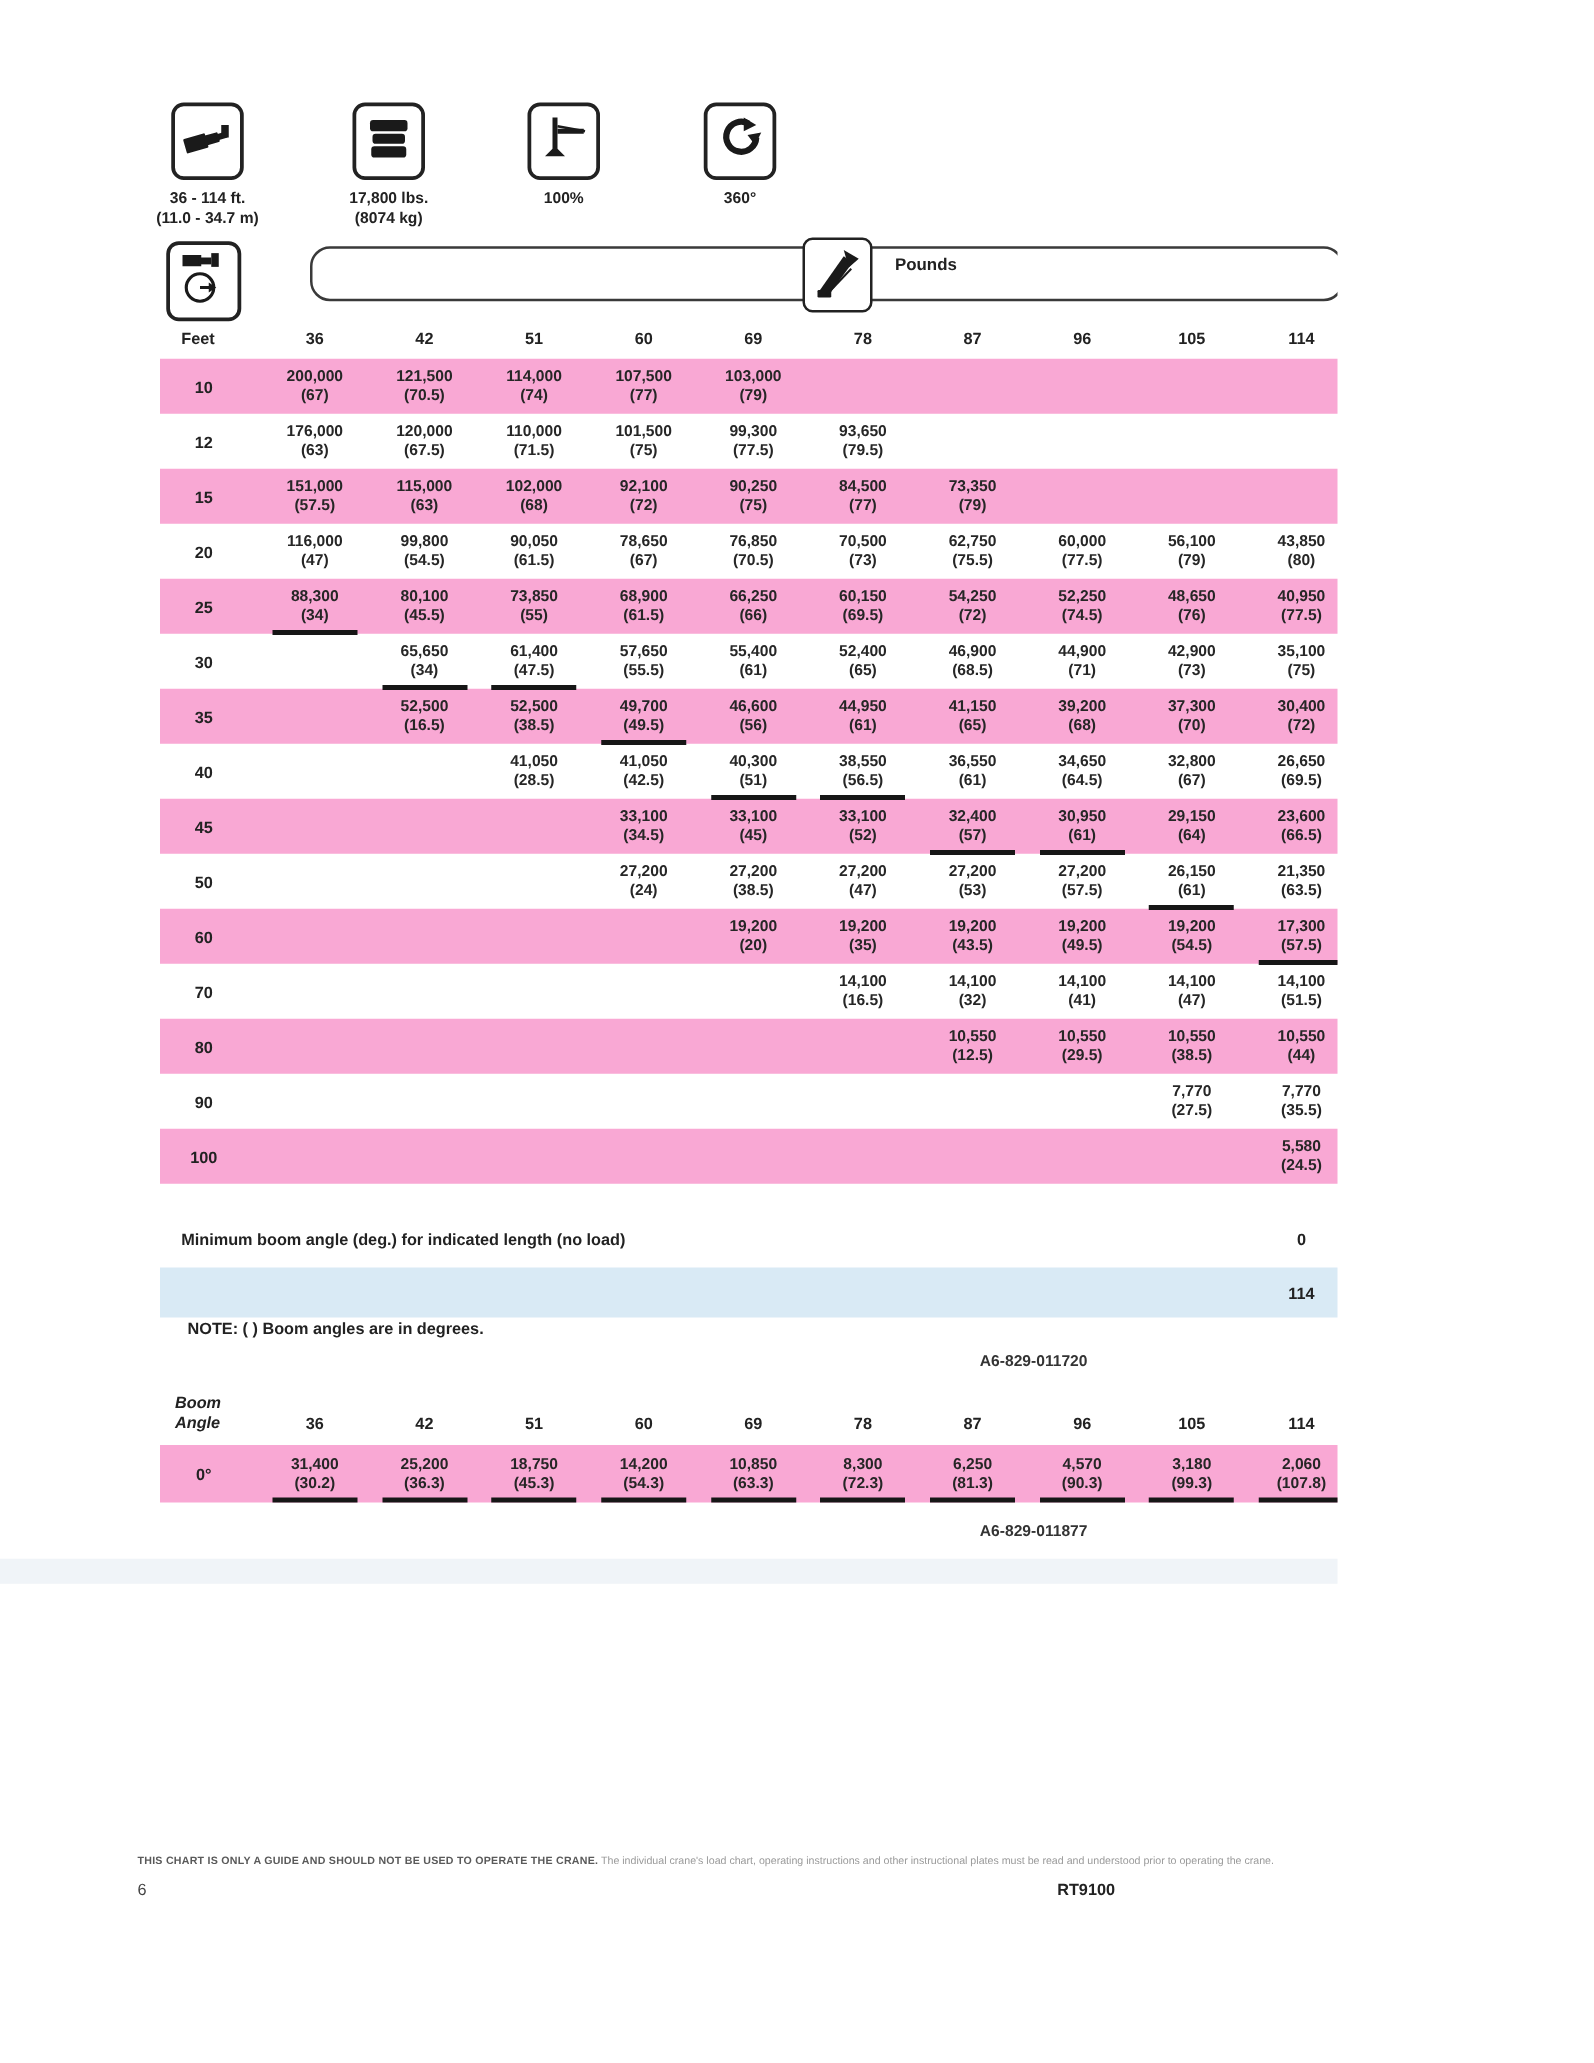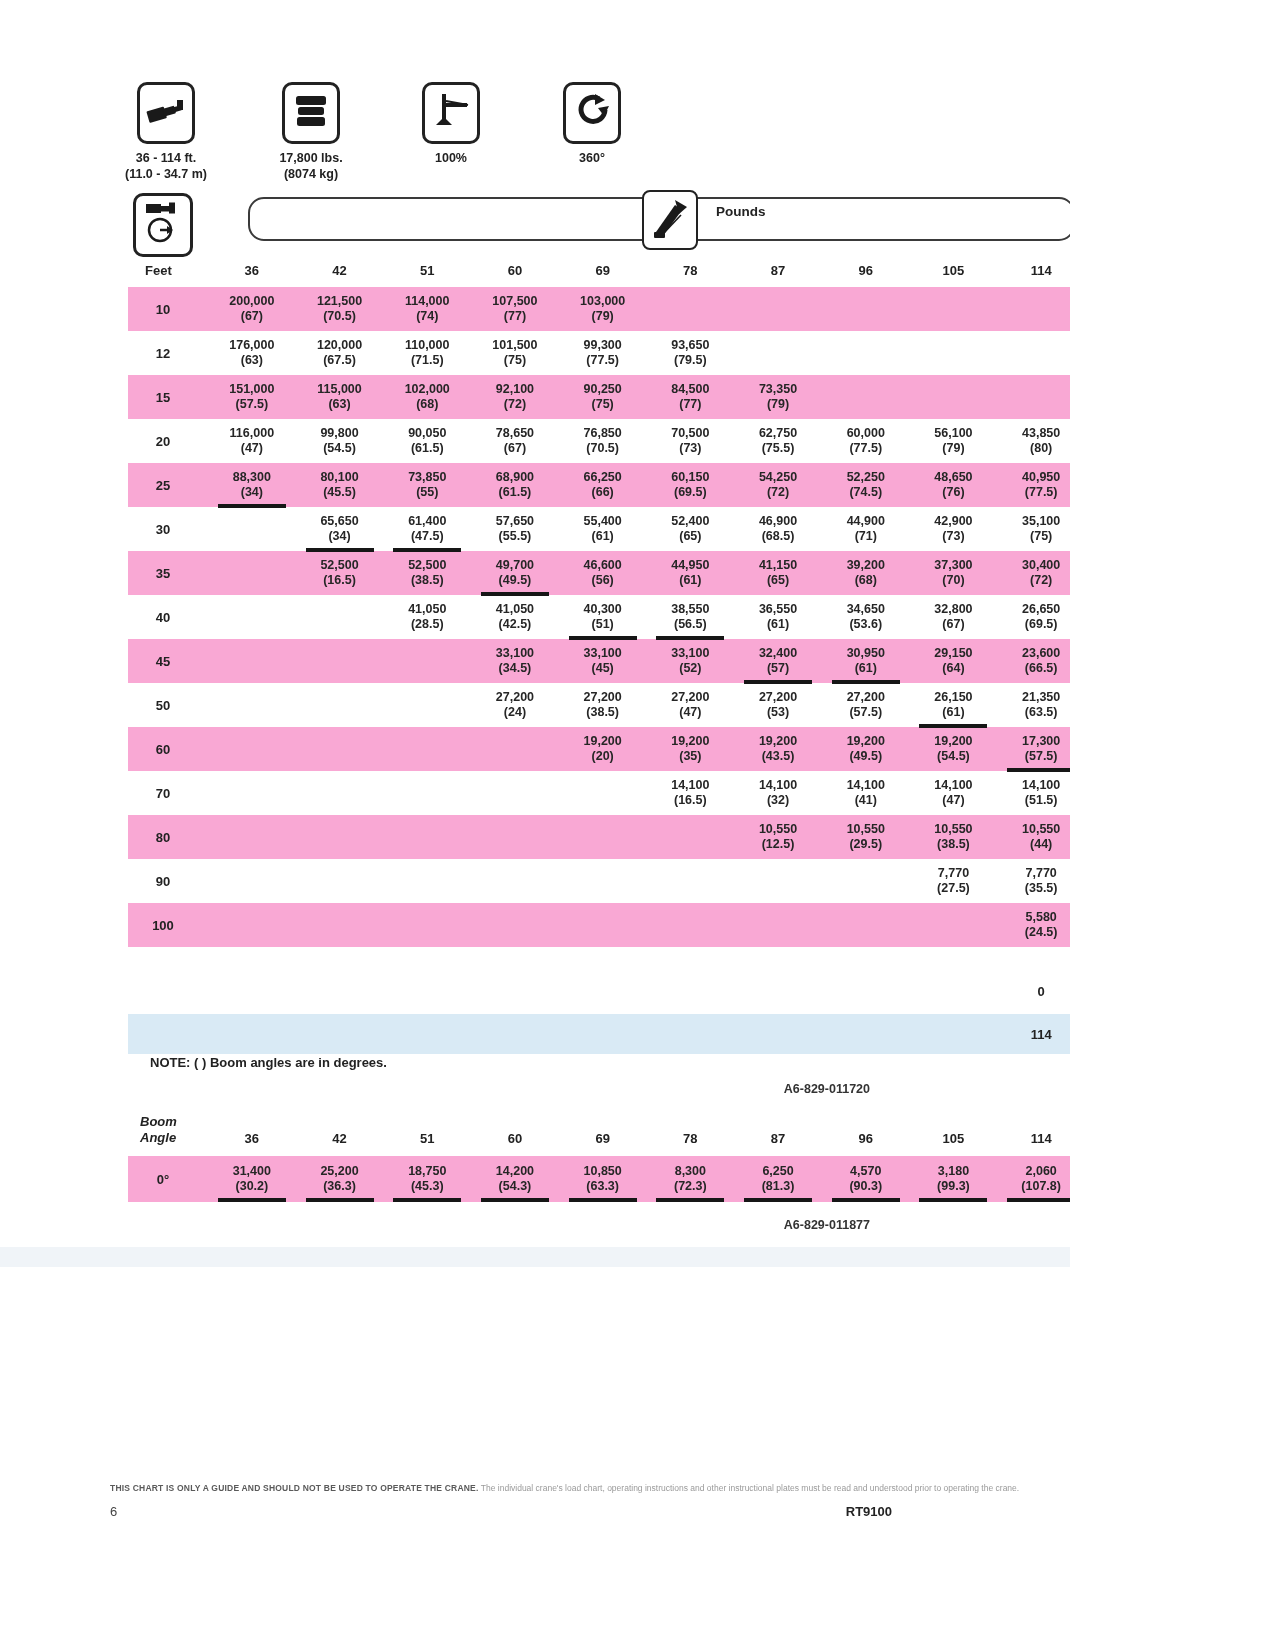"(53.6)" span { text: 53.6 -> 64.5 }
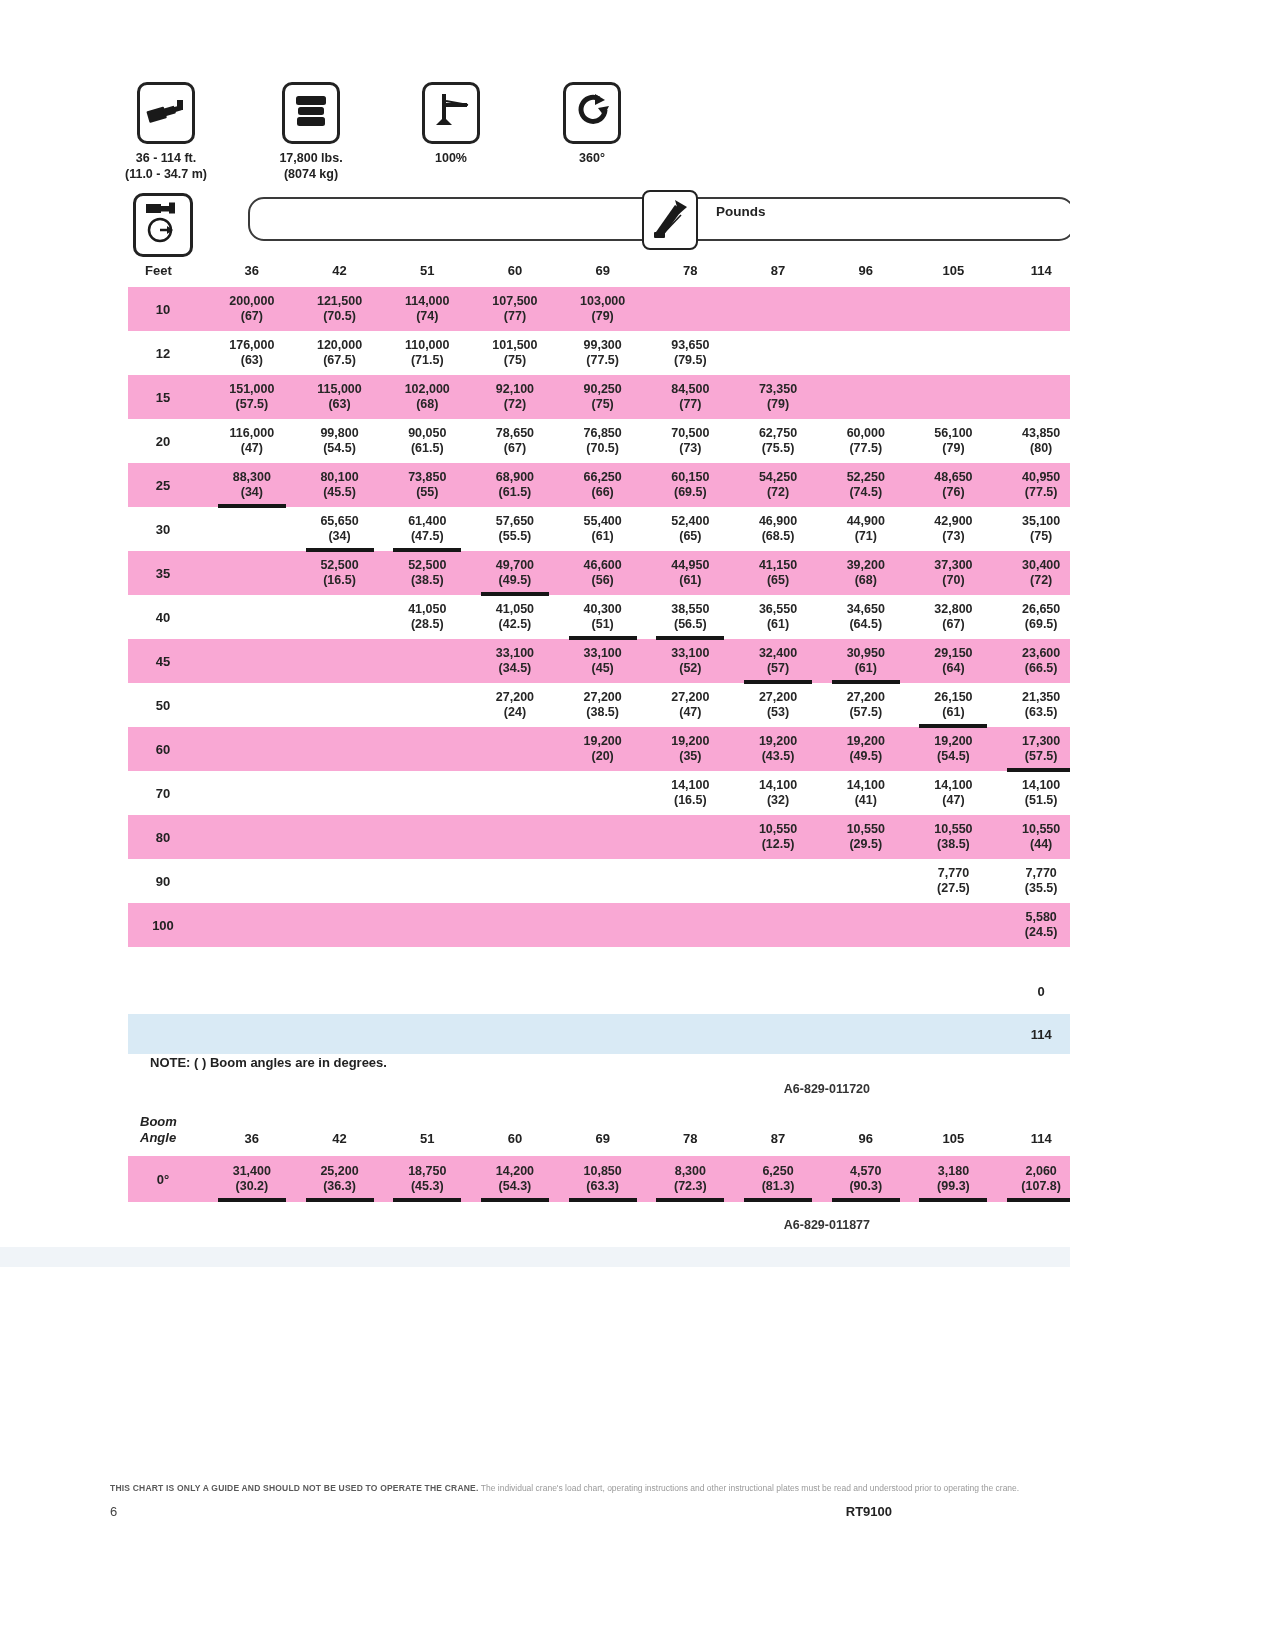"Minimum boom angle (deg.) for" div.lbl { html: none -> <div>Minimum boom angle (deg.) for indicated length (no load)</div> }
